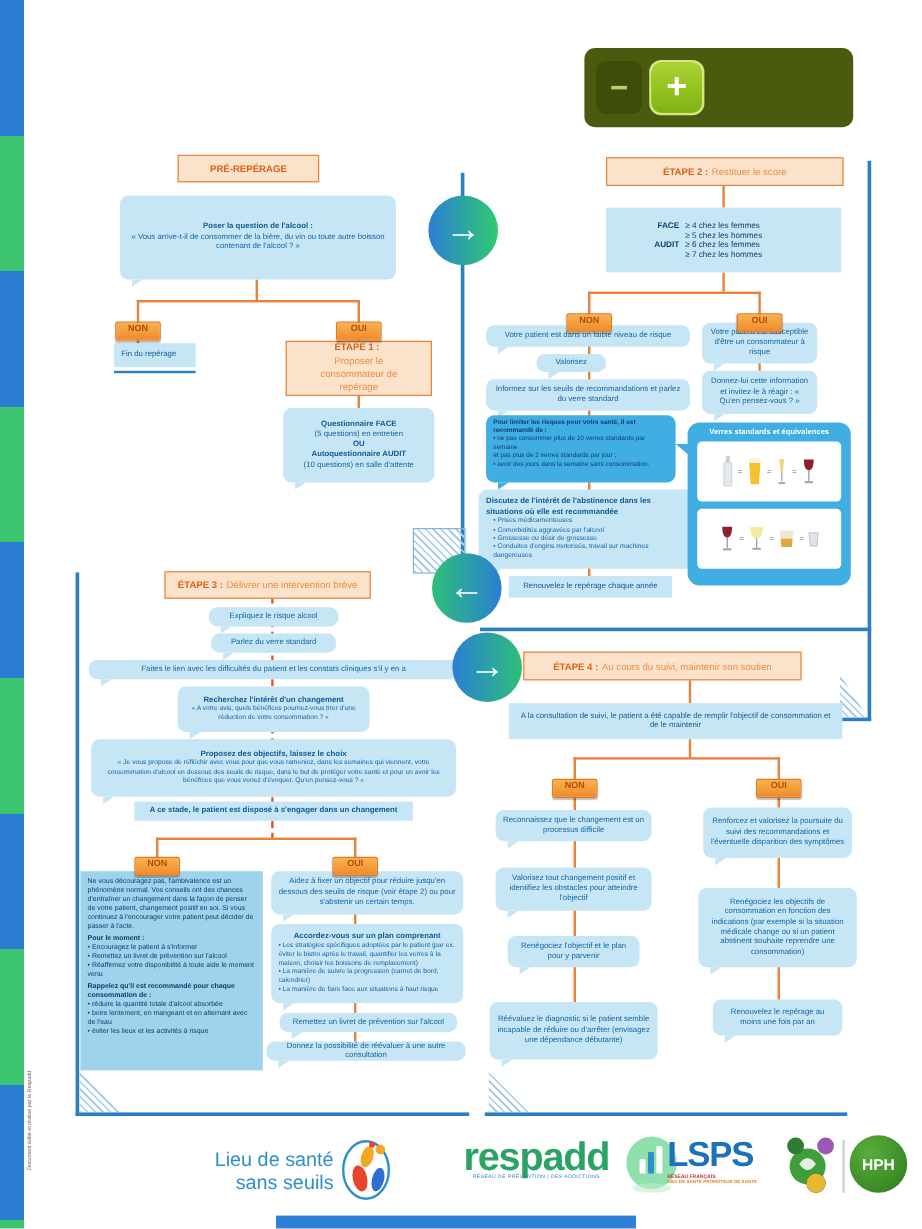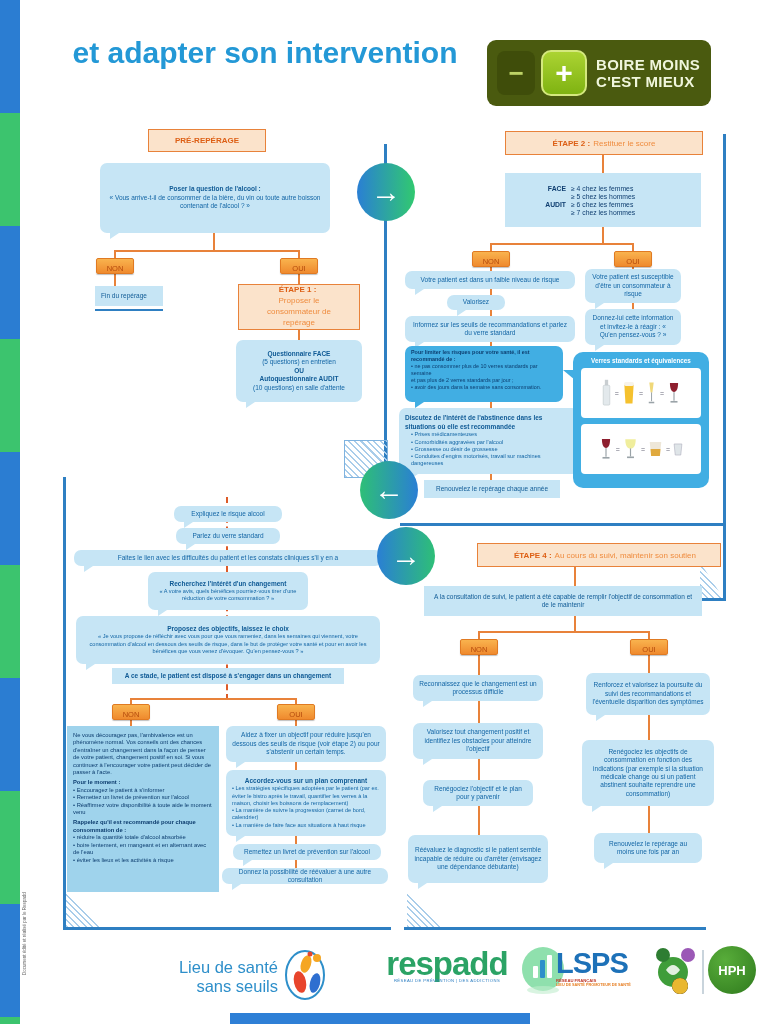"et adapter son intervention" div { html: <div>et adapter son intervention</div> -> none }
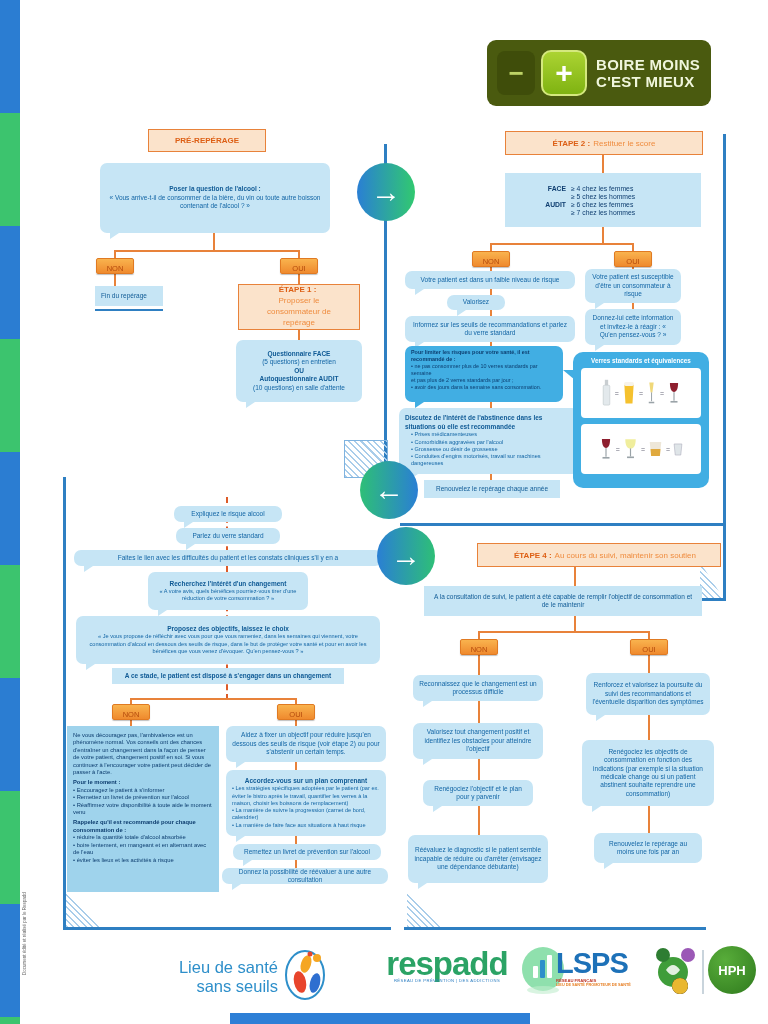"BOIRE MOINS" span.btxt { html: <span> <div>BOIRE MOINS</div> <div>C'EST MIEUX</div> </span> -> none }
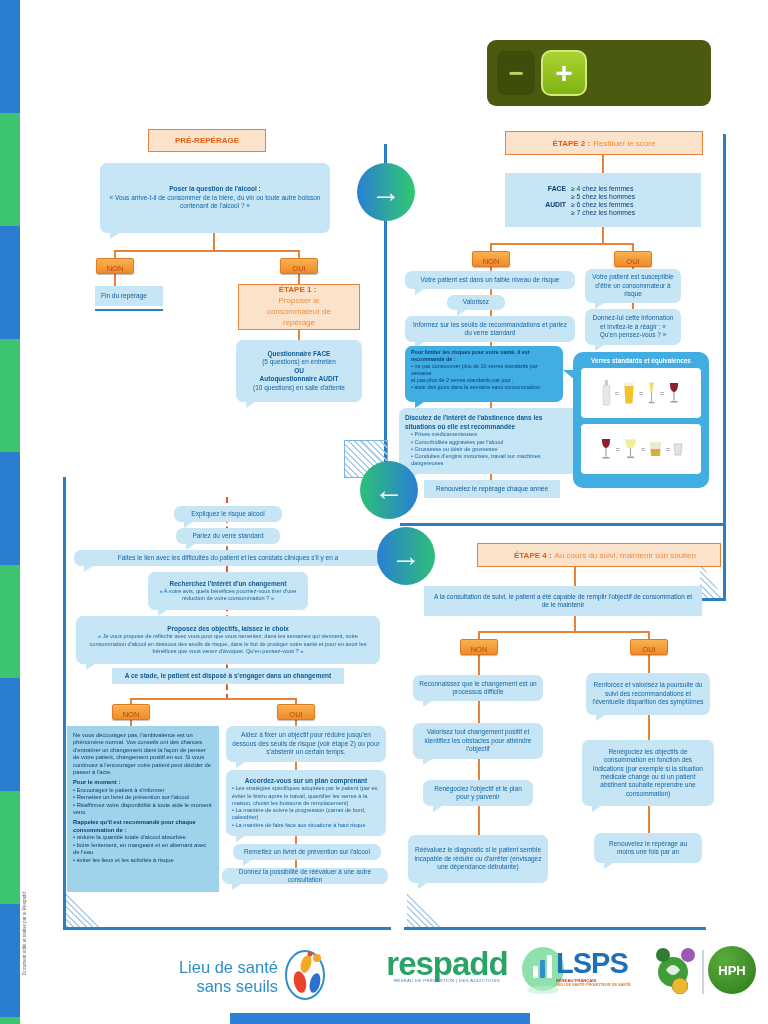"NON" .badge { align-items: flex-end -> flex-start; font-weight: normal -> bold; margin-top: none -> 10px }
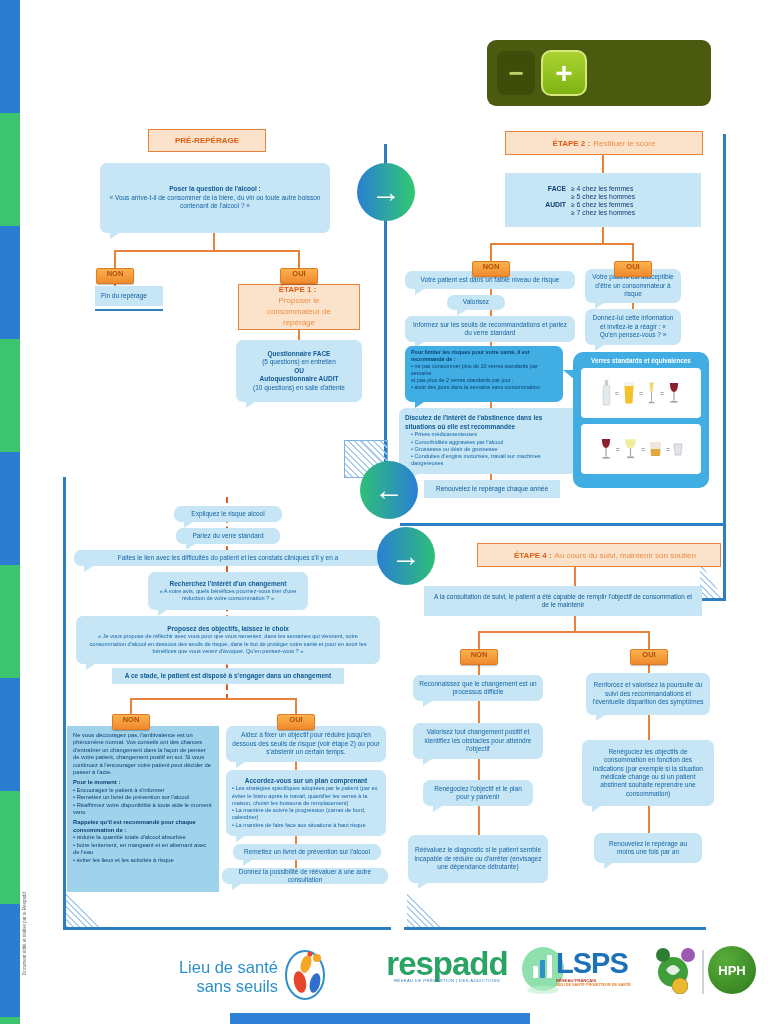"ÉTAPE 3 :" div.hdr { html: none -> <div> <b>ÉTAPE 3 :</b> <span>Délivrer une intervention brève</span> </div> }
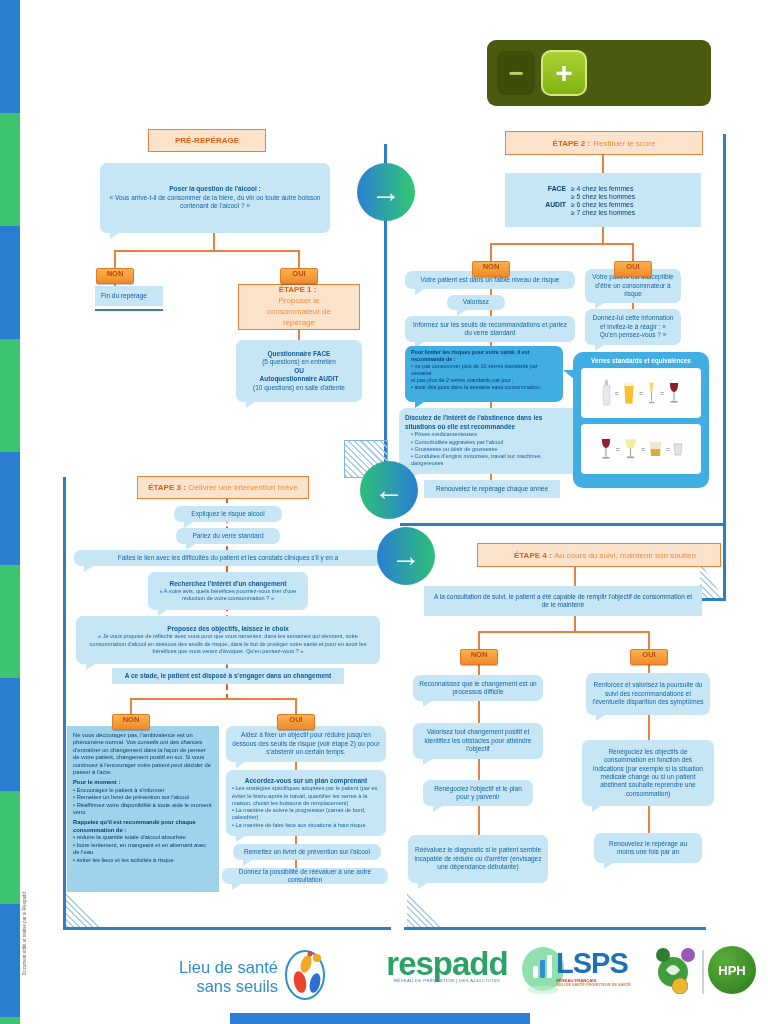"ÉTAPE 4 :" div.hdr { left: 477px -> 436px; padding-left: 12px -> none }
